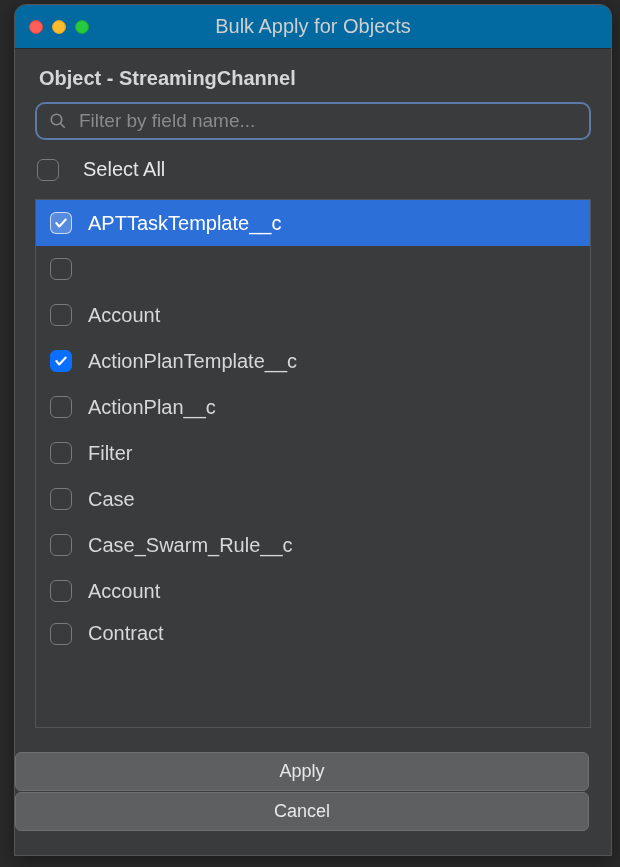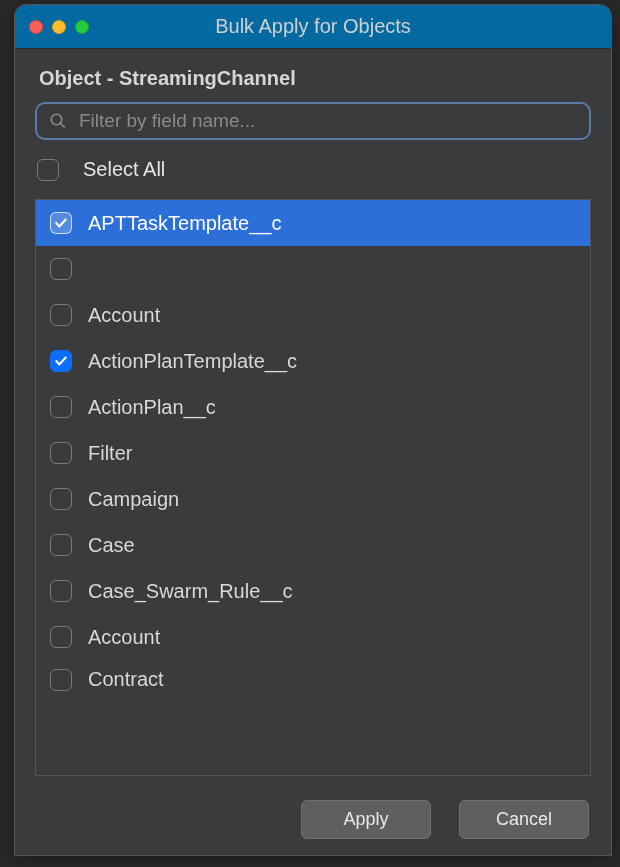"Campaign" div.list-item { html: <div> <div></div> <span>Campaign</span> </div> -> none }
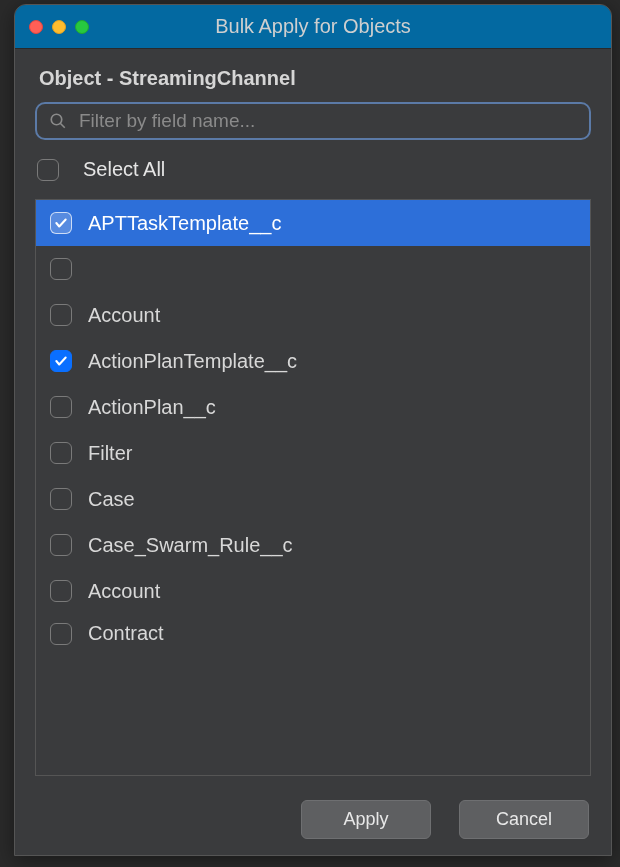"Apply" .button-row { flex-direction: none -> column; gap: 28px -> 1px; padding: 12px 22px 16px 0 -> 12px 22px 24px 0 }
